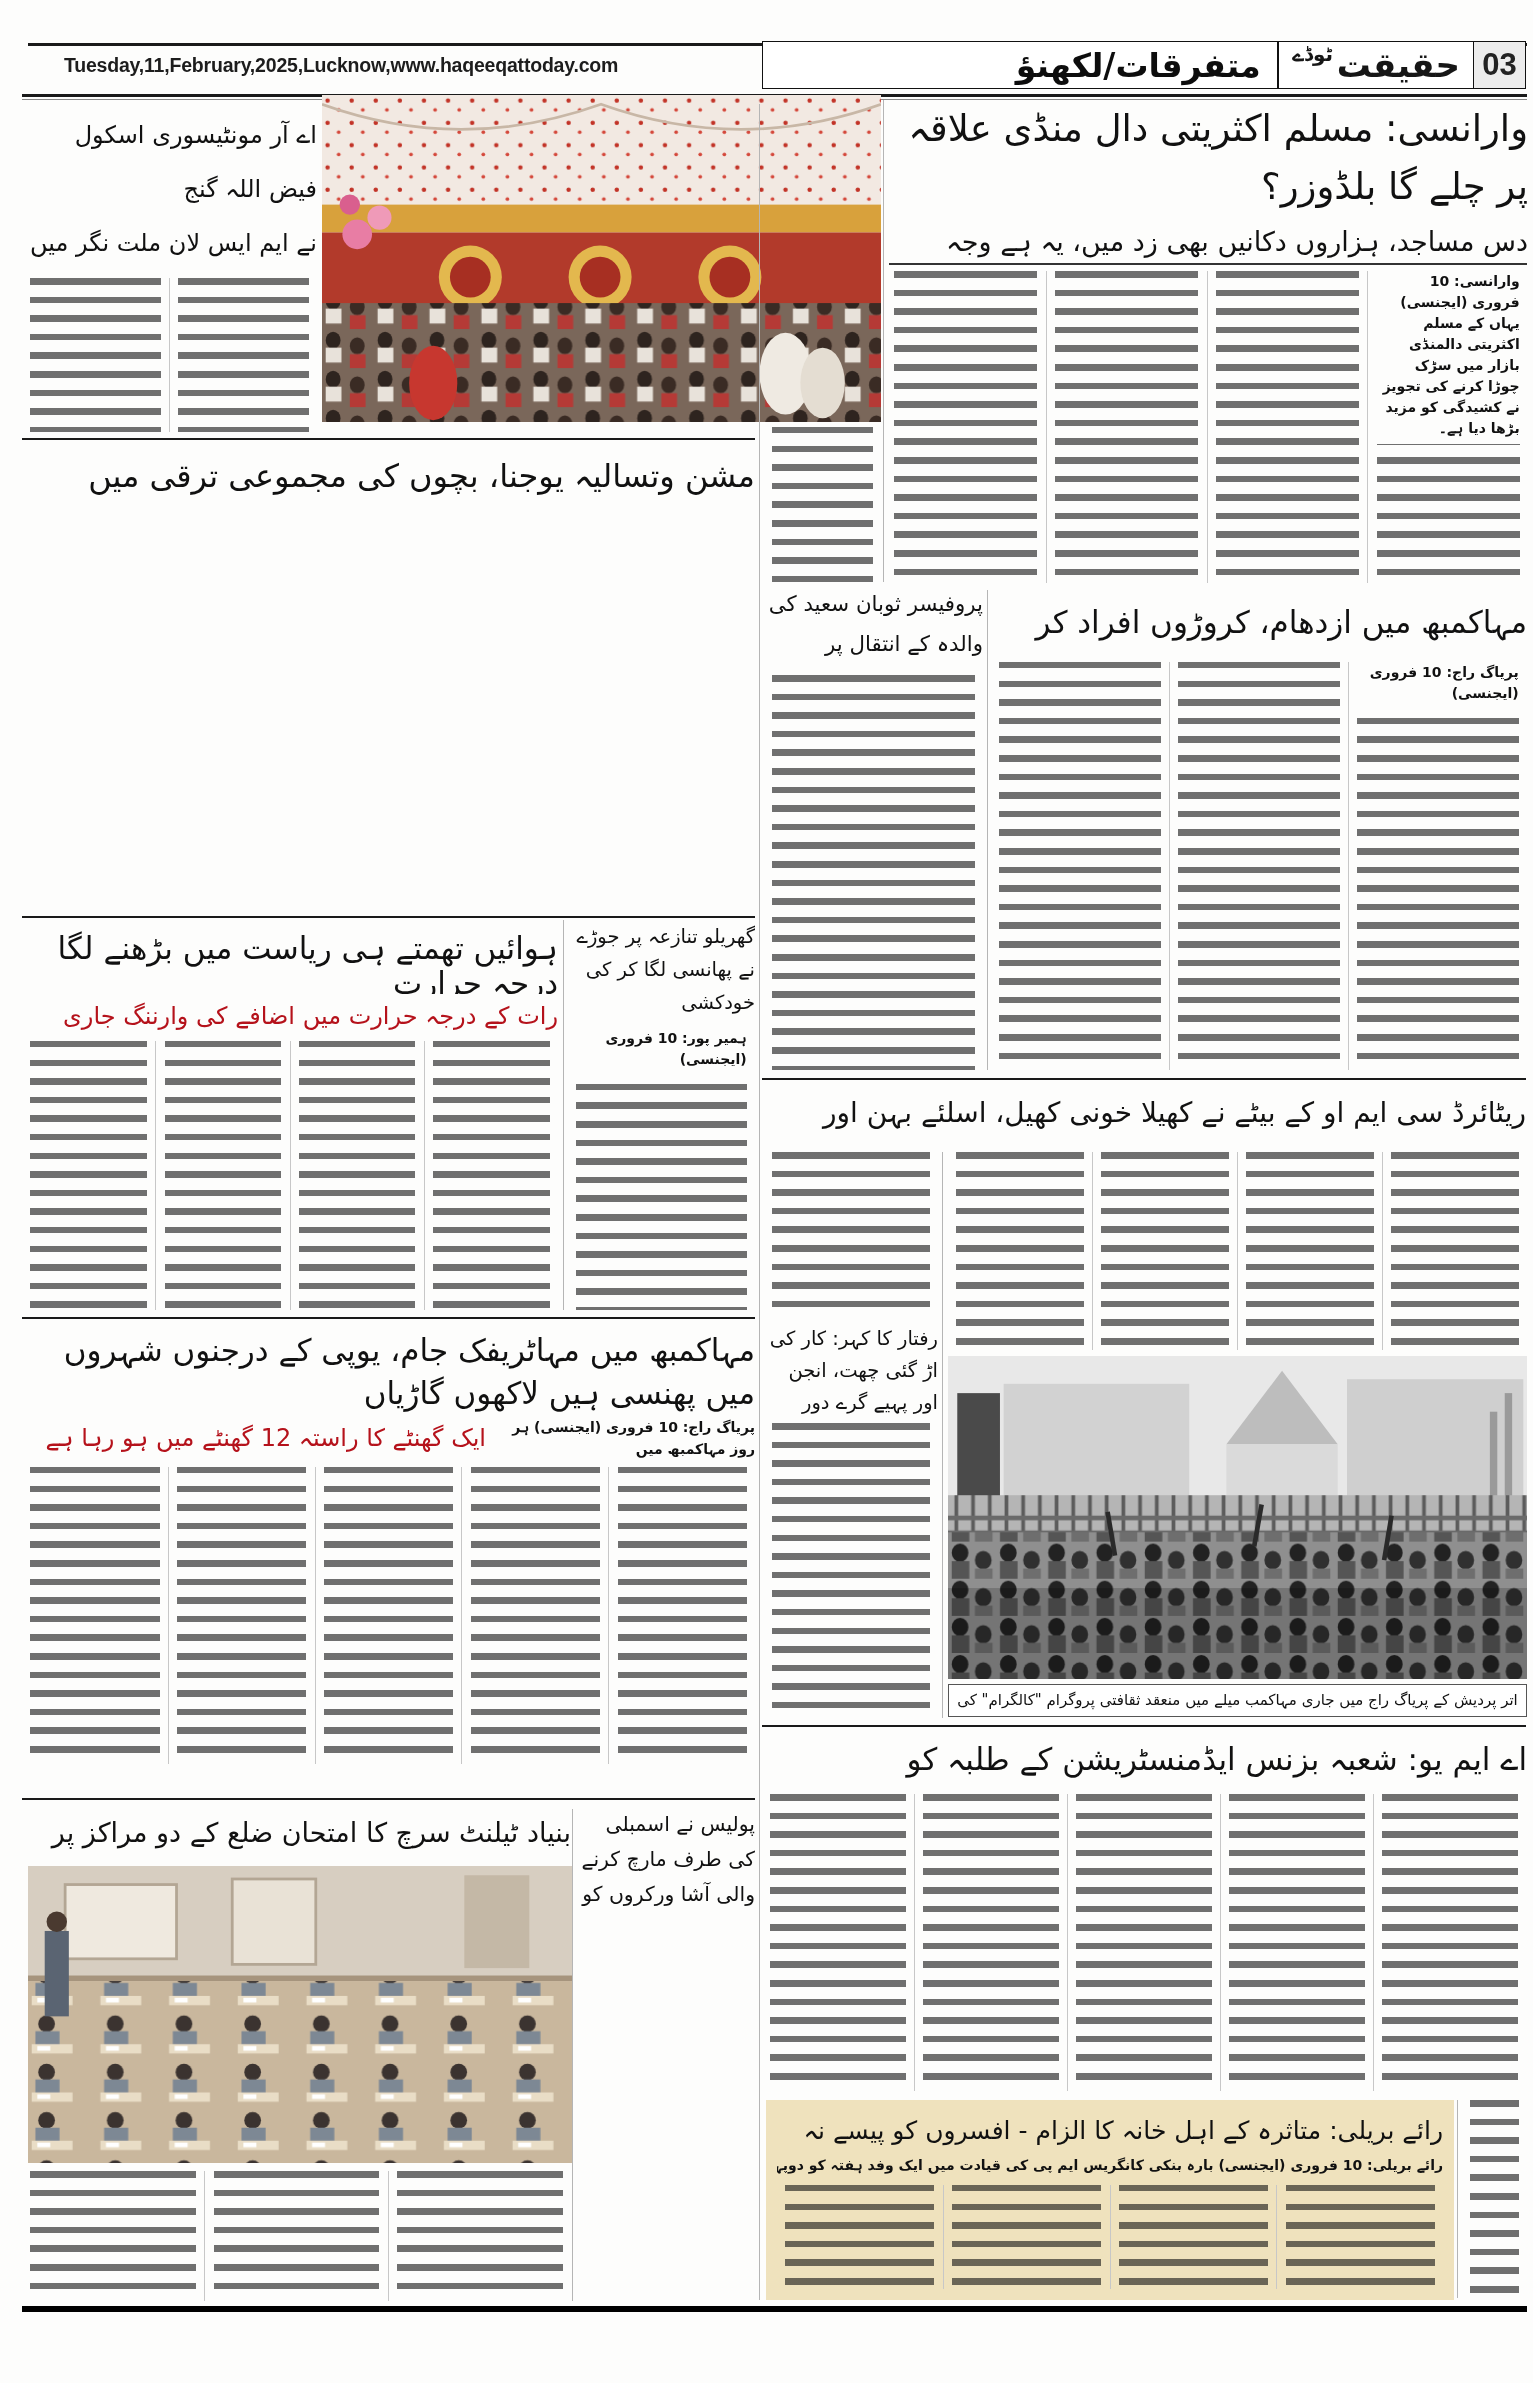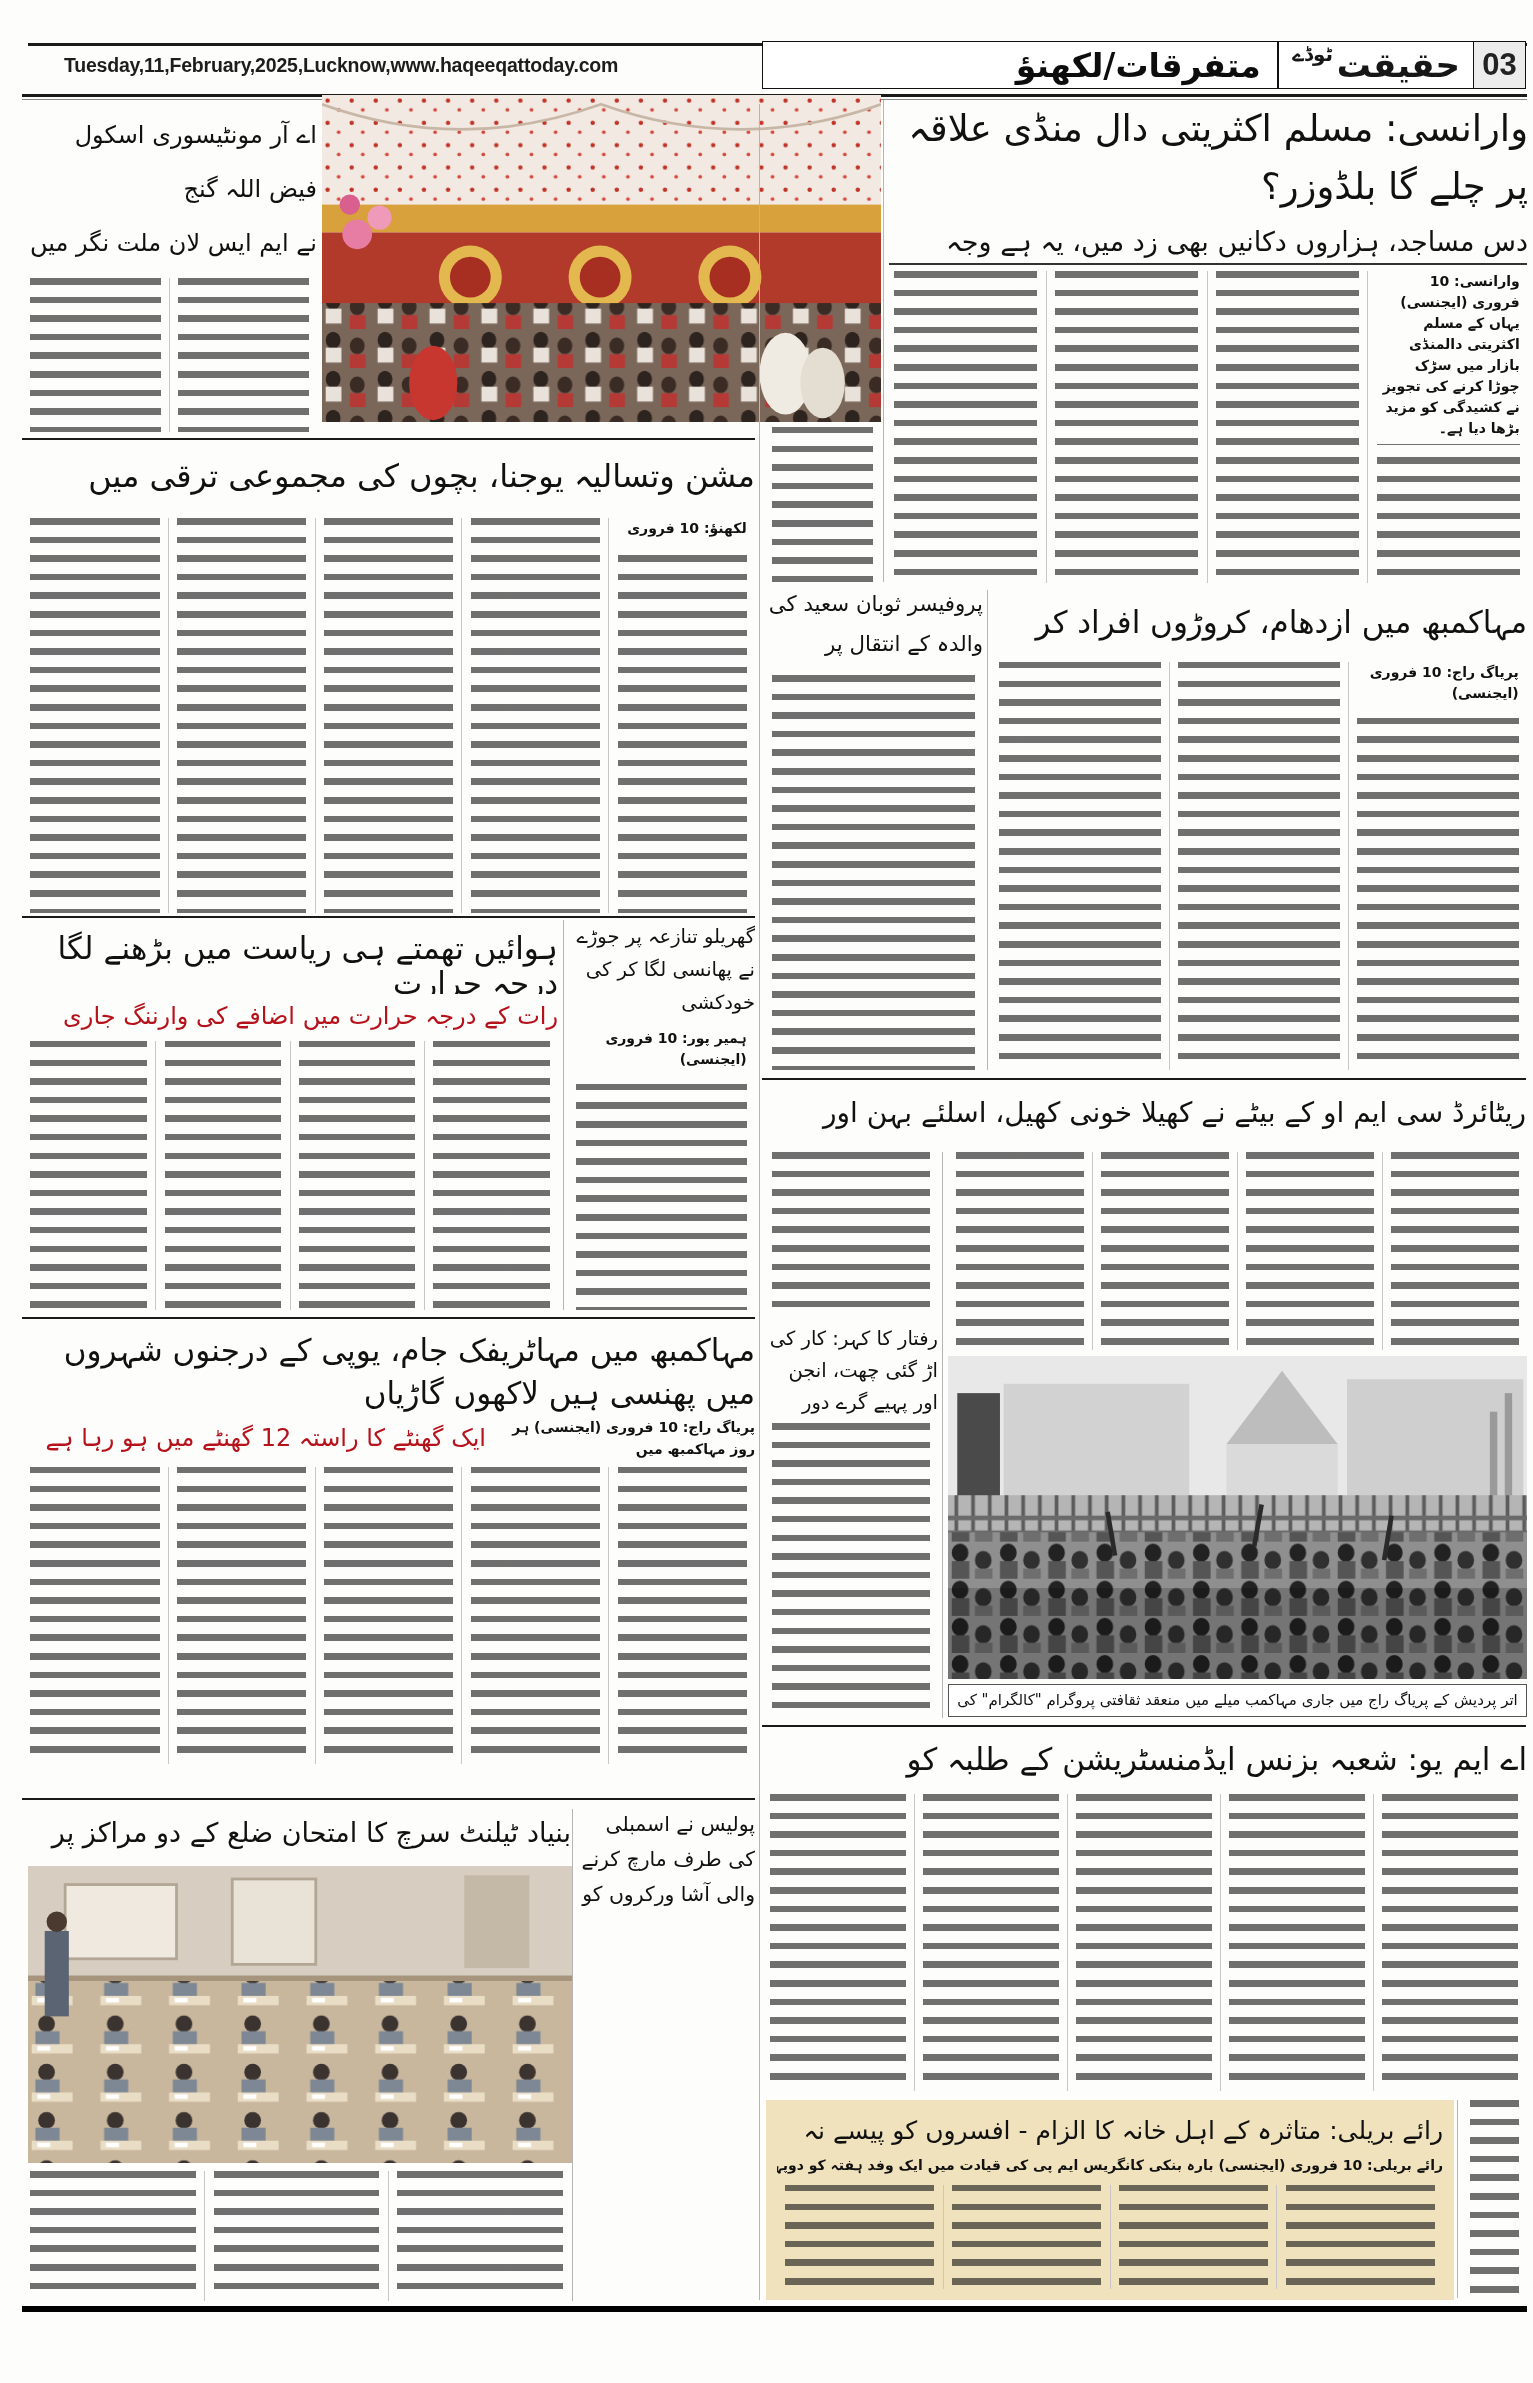"لکھنؤ: 10 فروری" div.cols { html: <div> <div> <div>لکھنؤ: 10 فروری</div> </div> <div></div> <div></div> <div></div> <div></div> </div> -> none }
